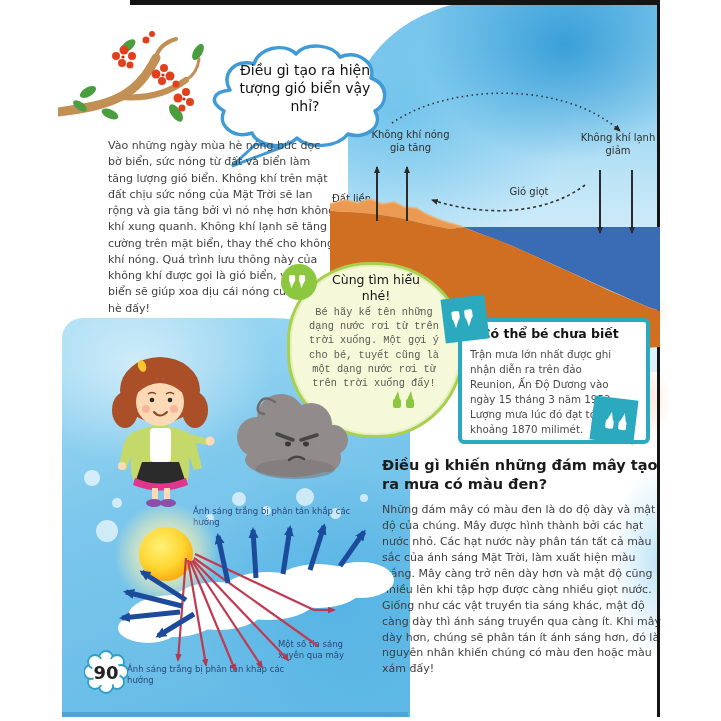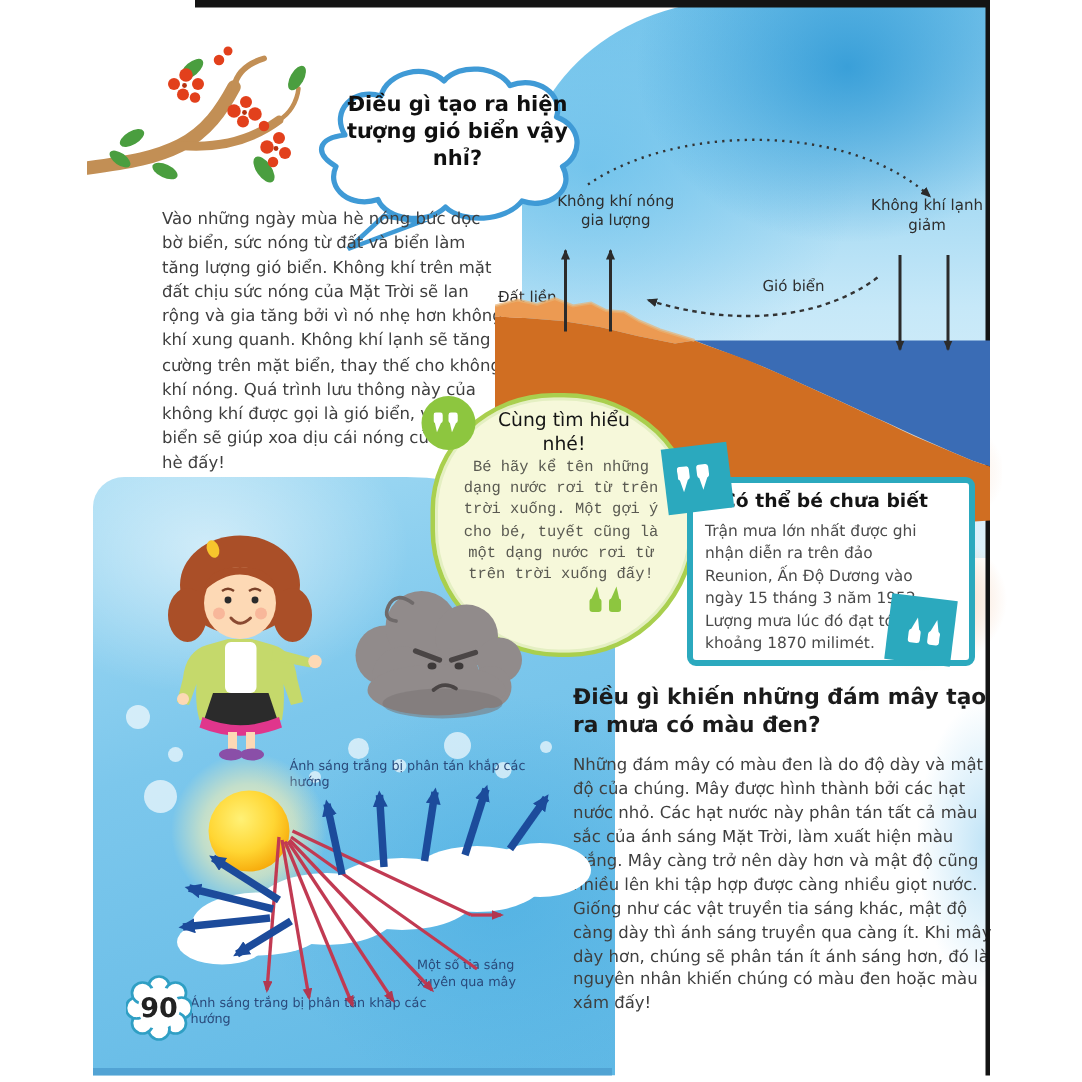"Điều gì tạo ra hiện" .speech-text { font-weight: bold -> normal }
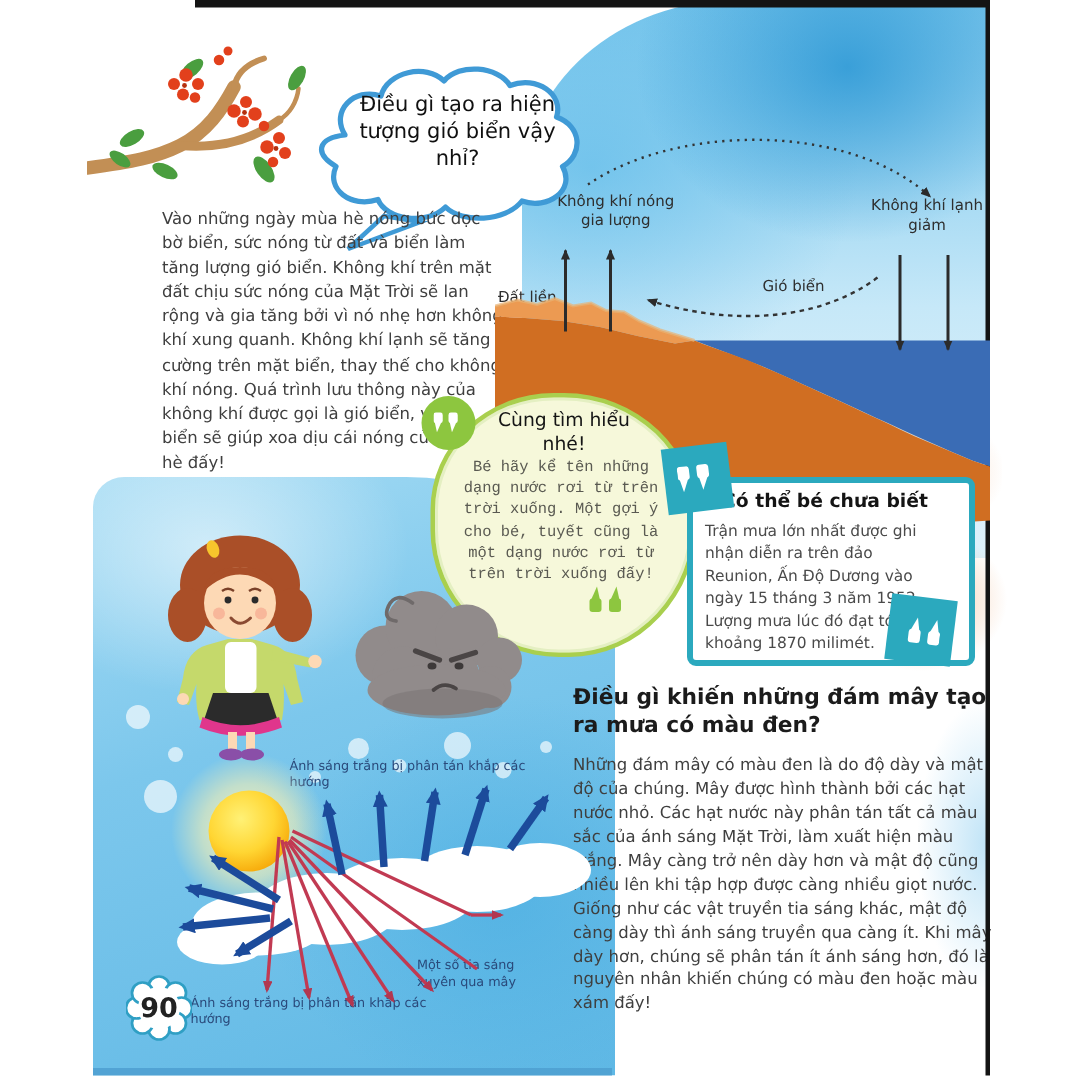"Không khí nóng gia lượng" div.abs { text: lượng -> tăng }
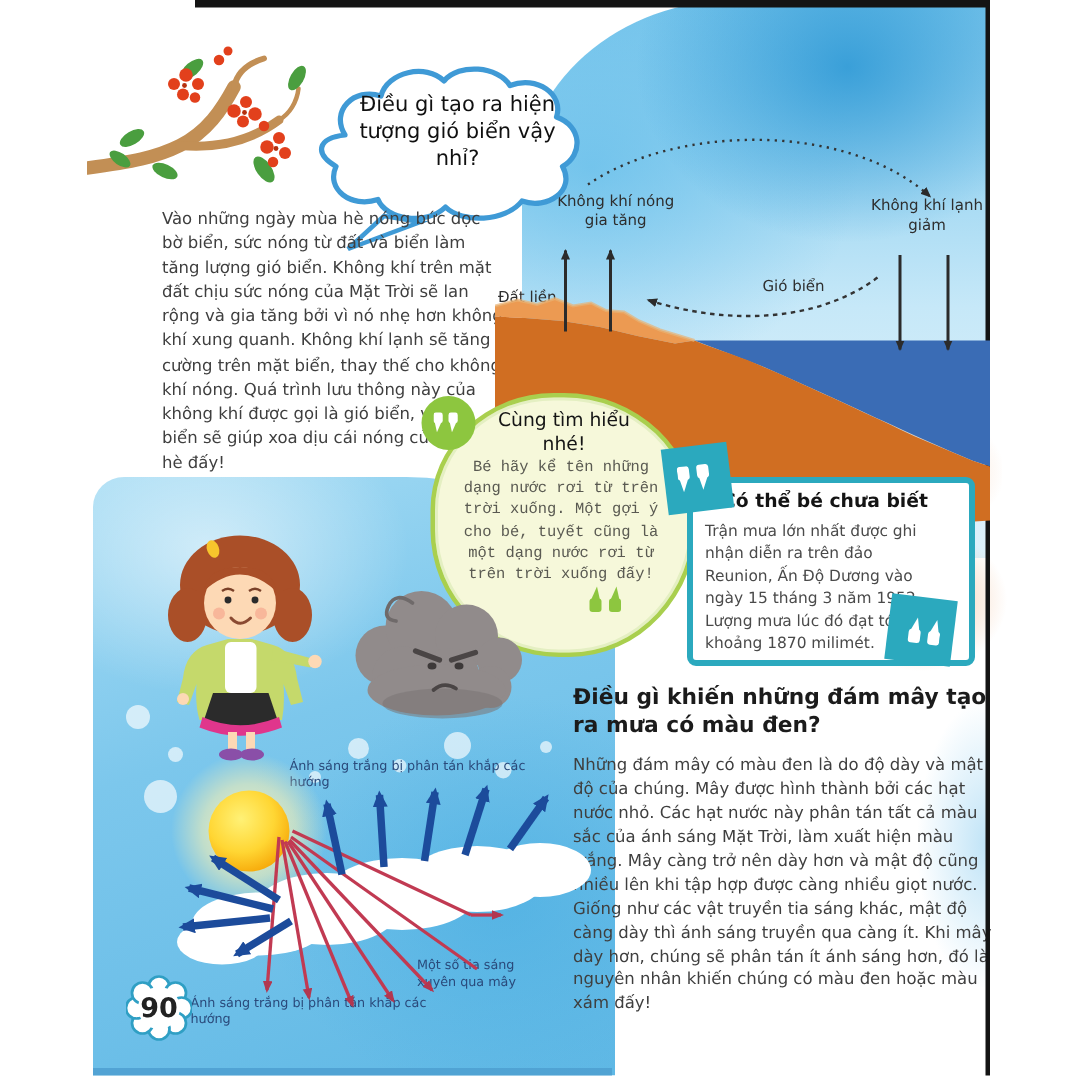"Gió biển" div.abs { text: biển -> giọt }
